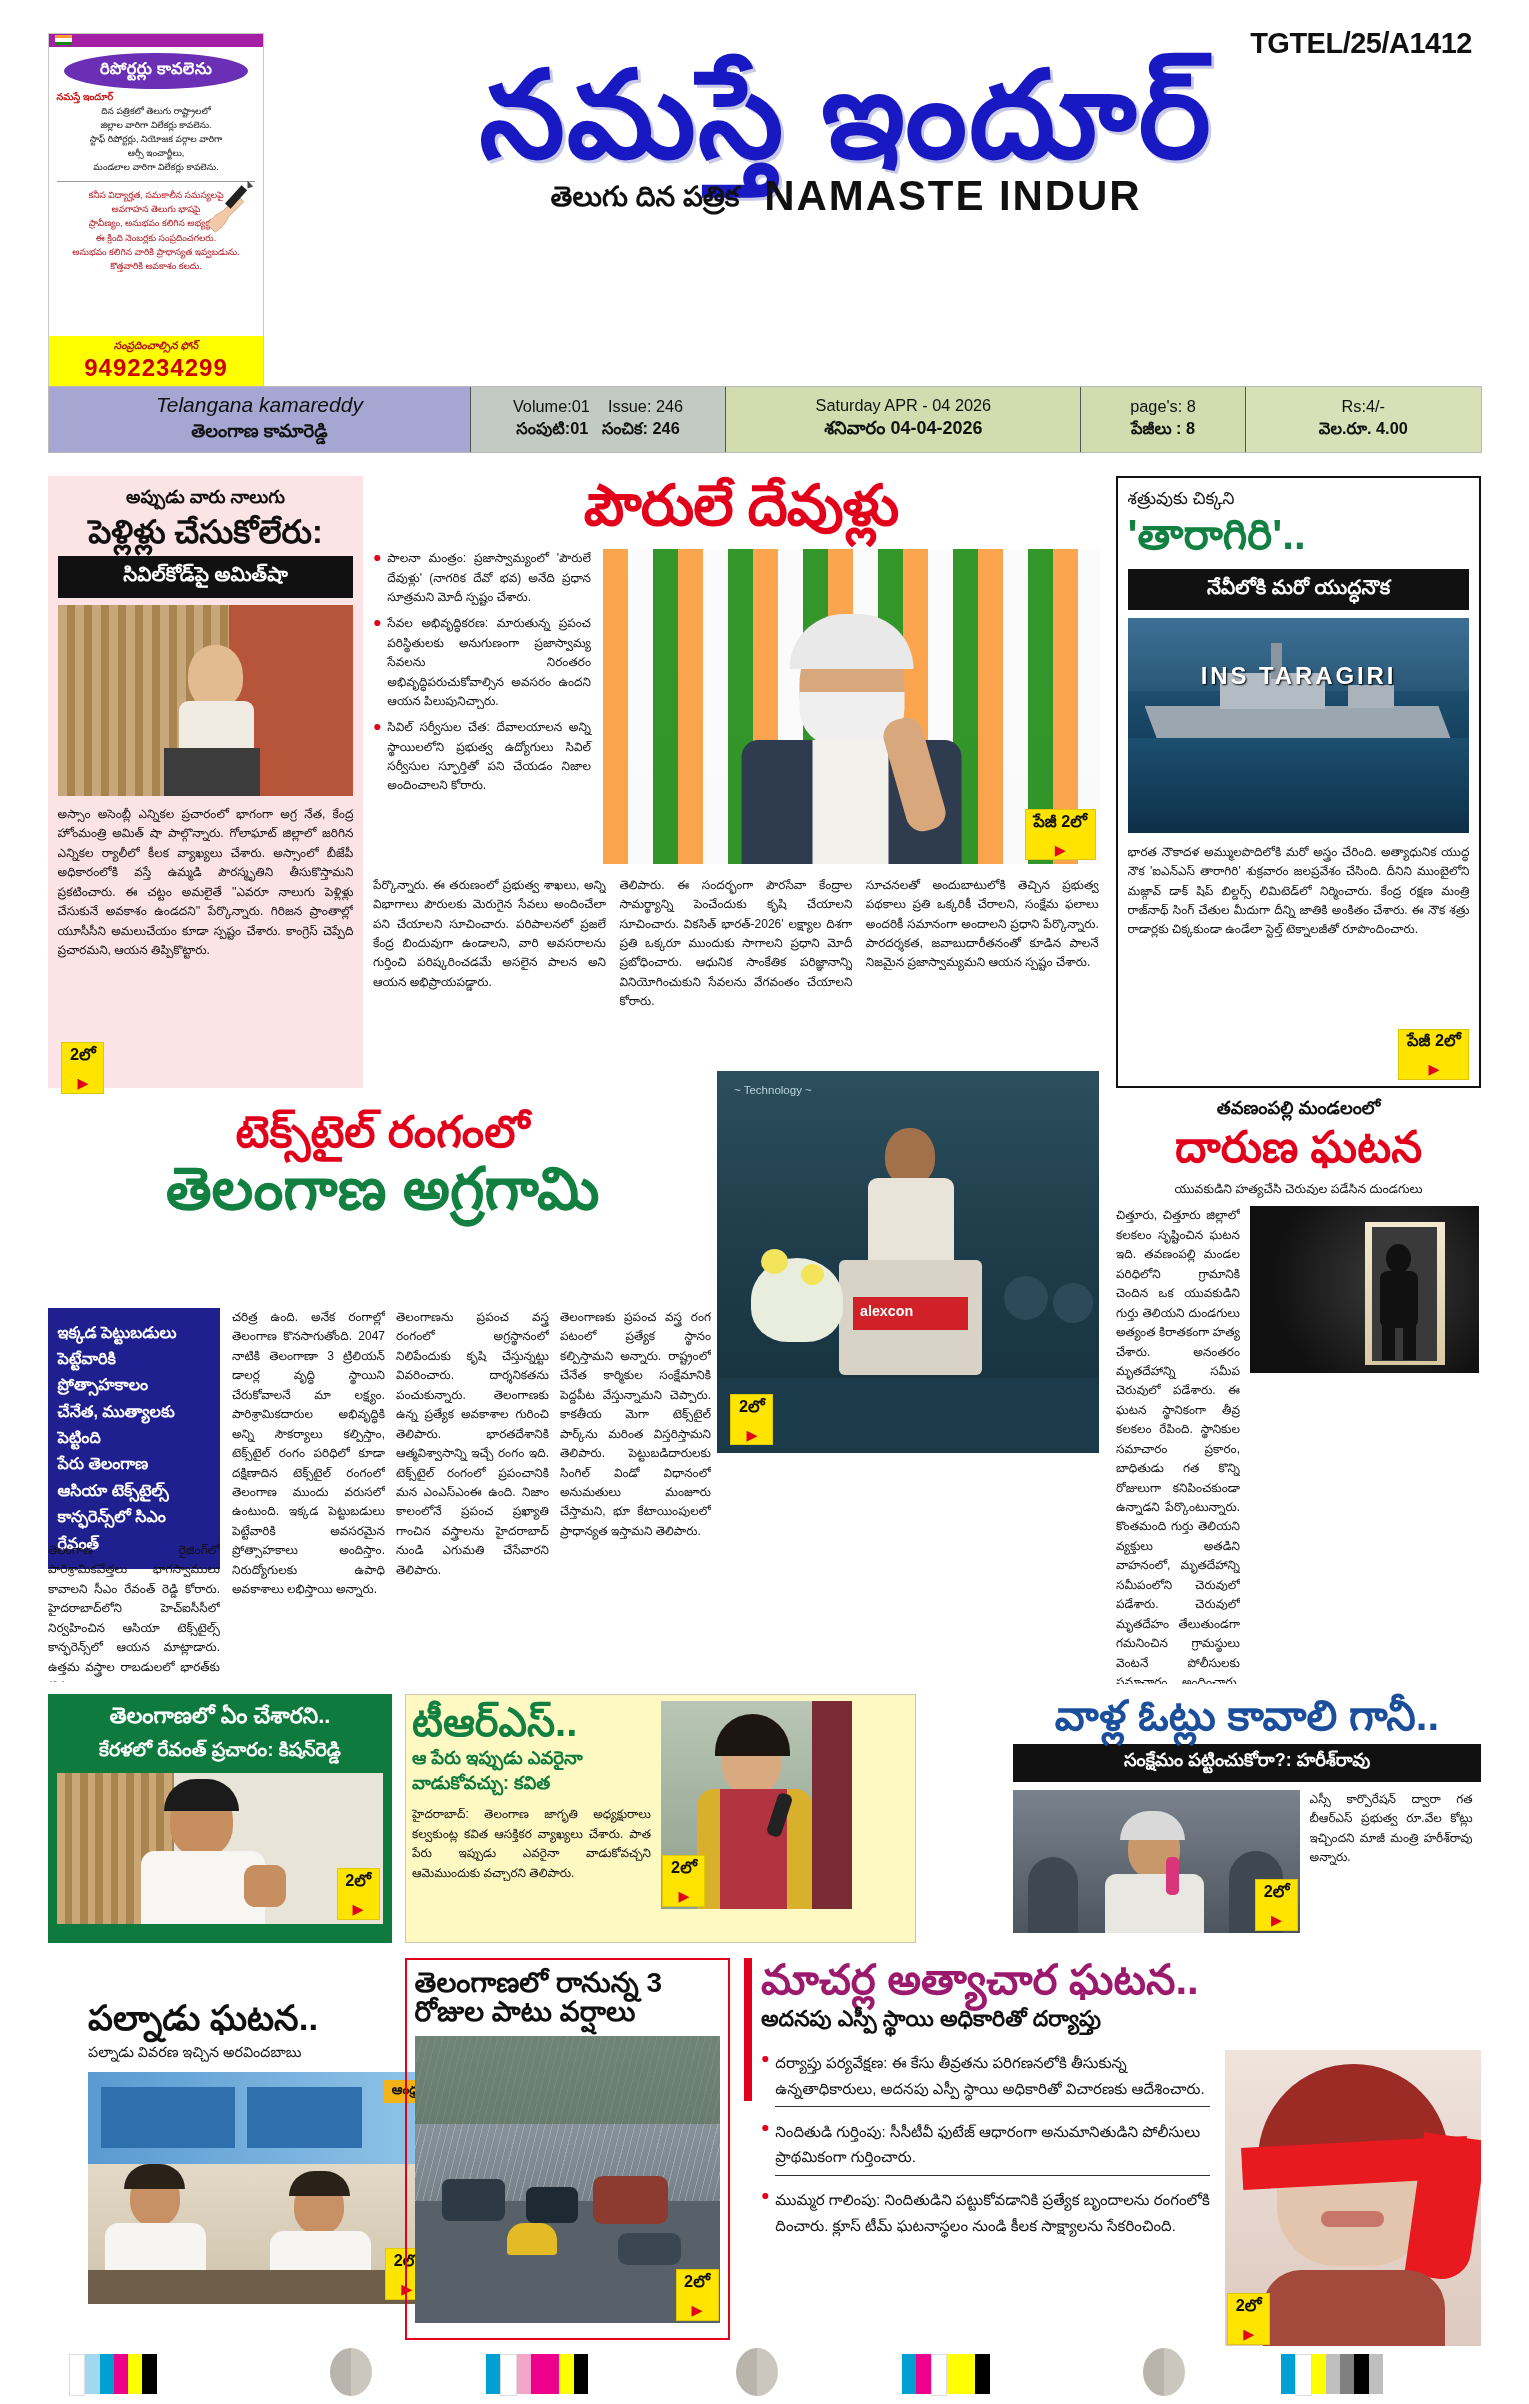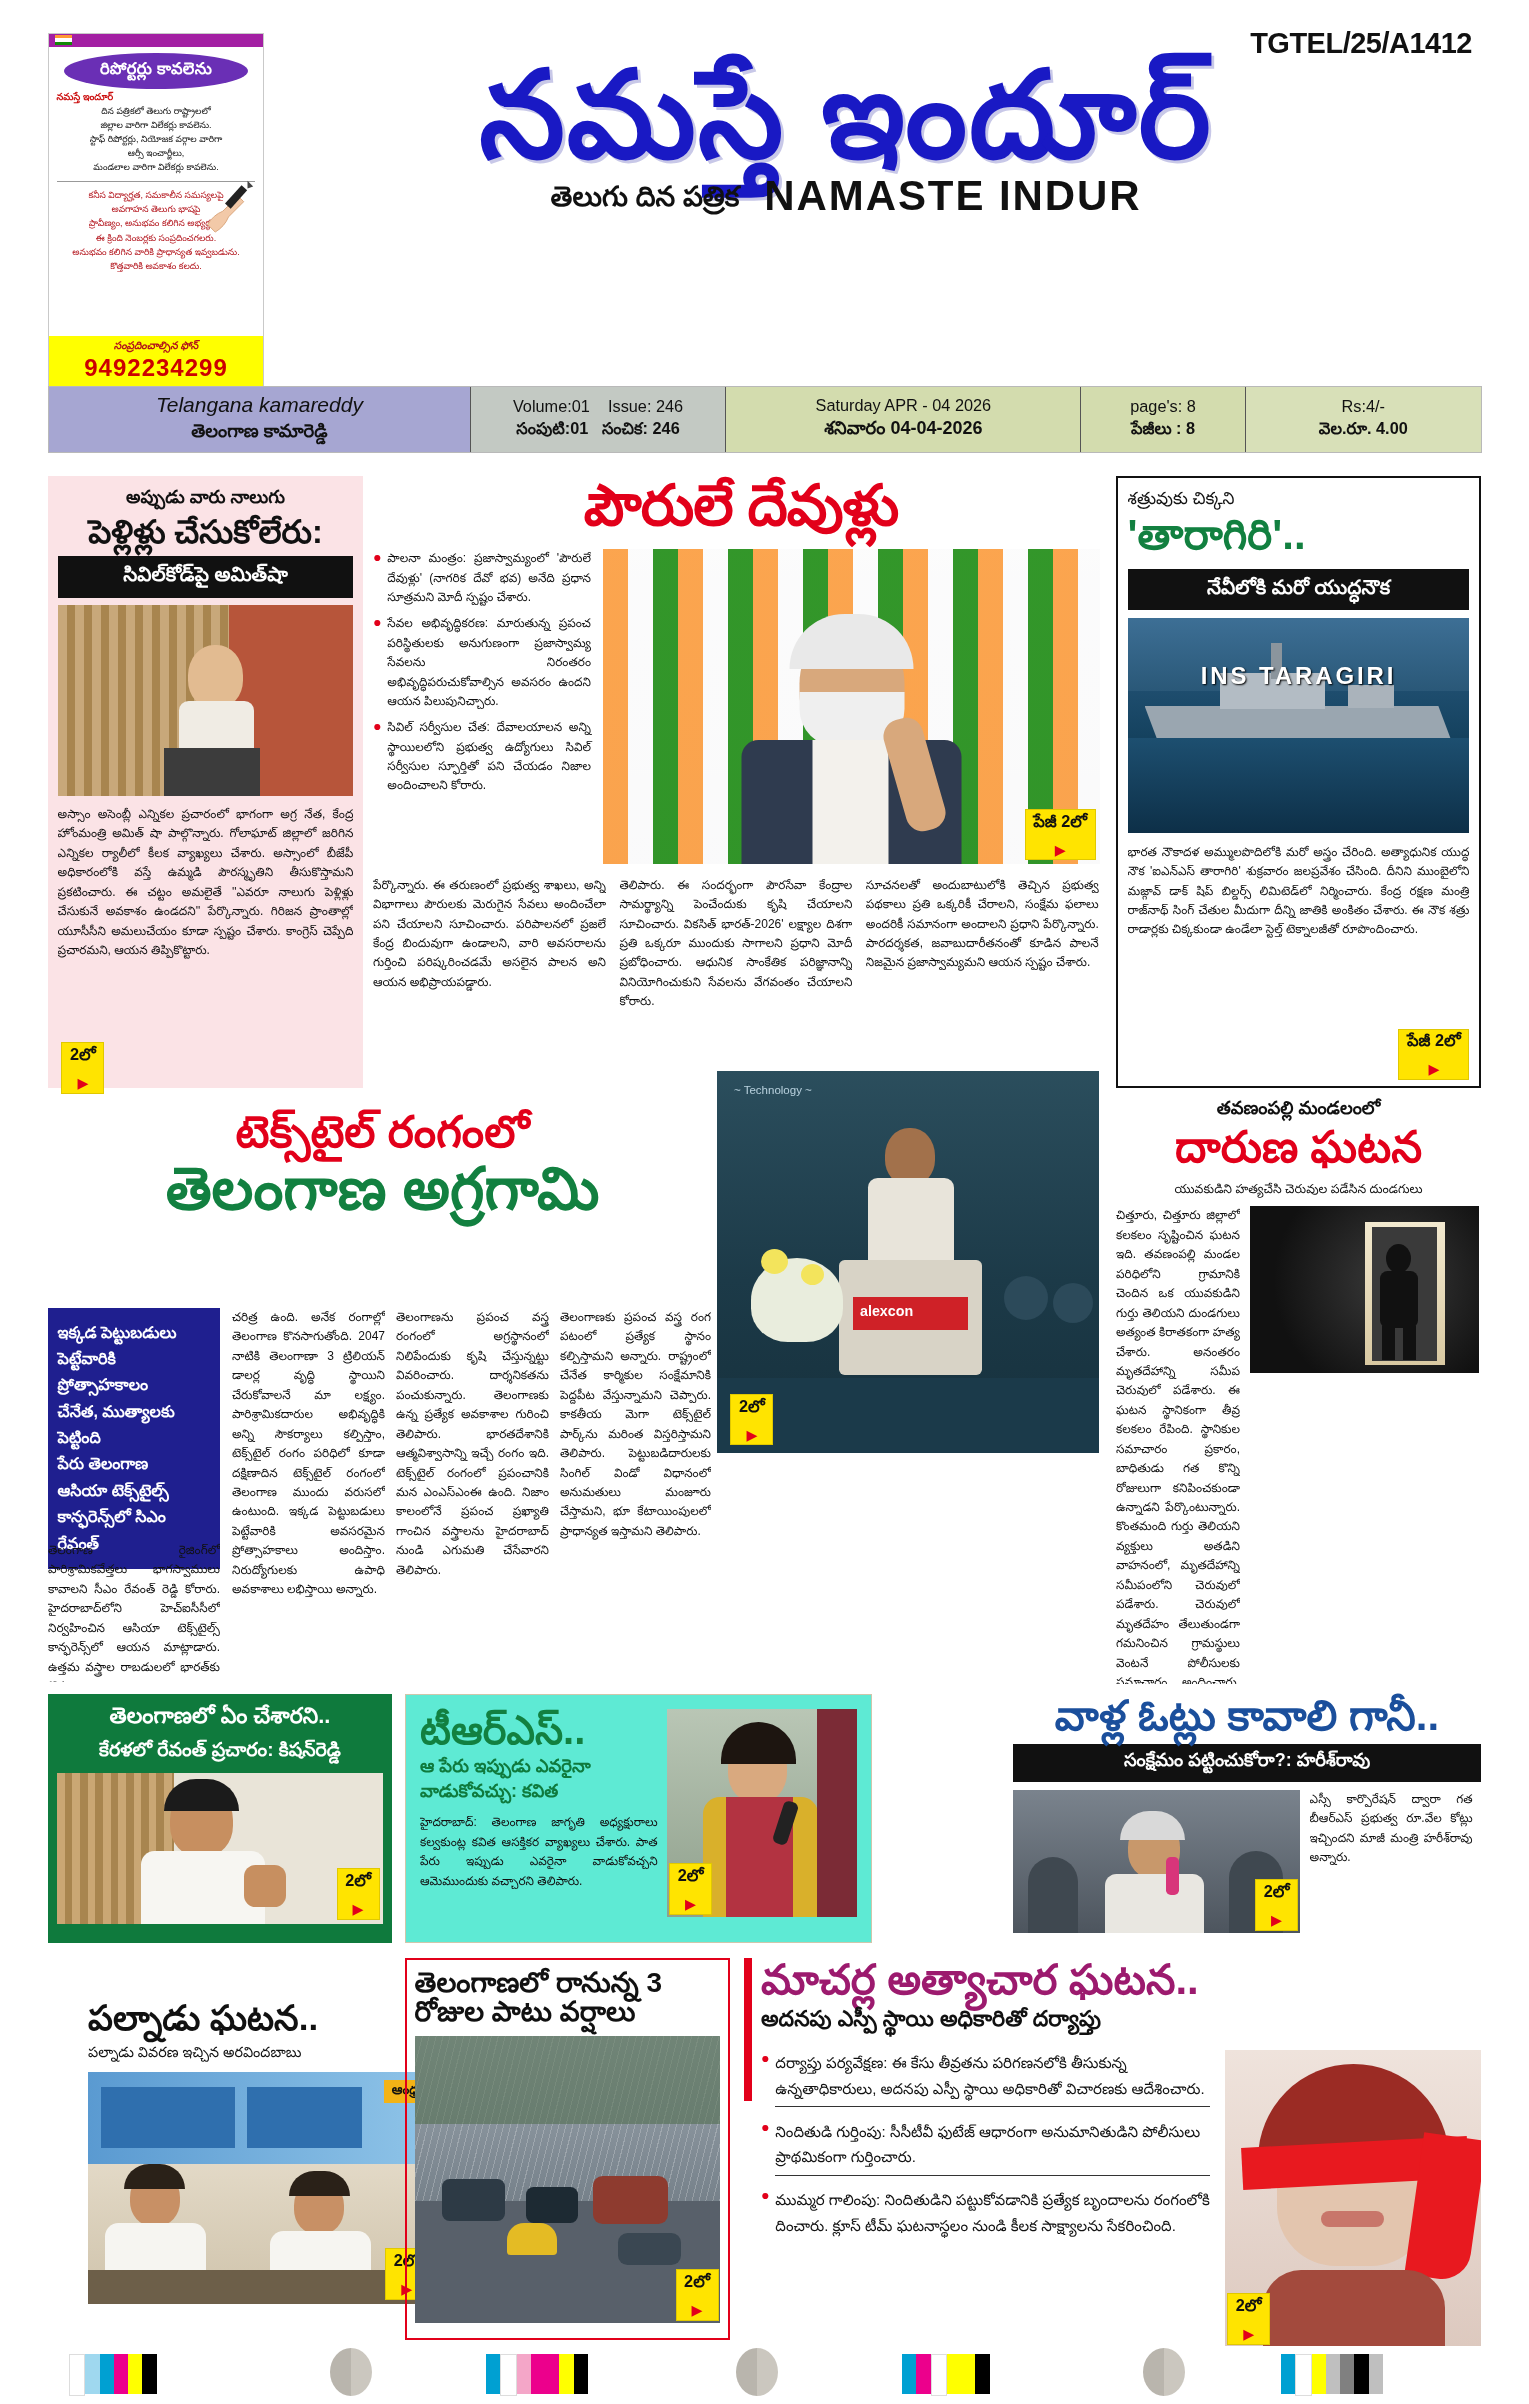"టీఆర్‌ఎస్.." div.blk { background: #5eead4 -> #fef9c3; padding: 14px -> 6px; width: 467px -> 511px }
